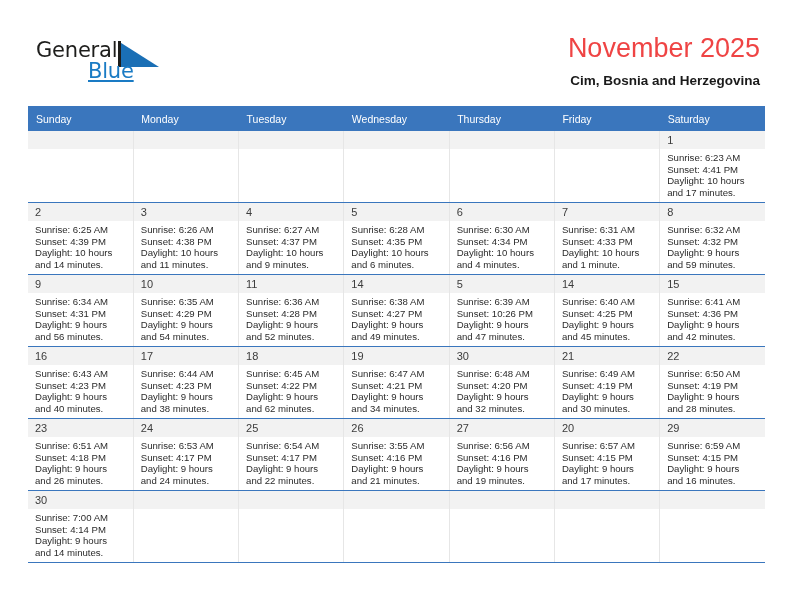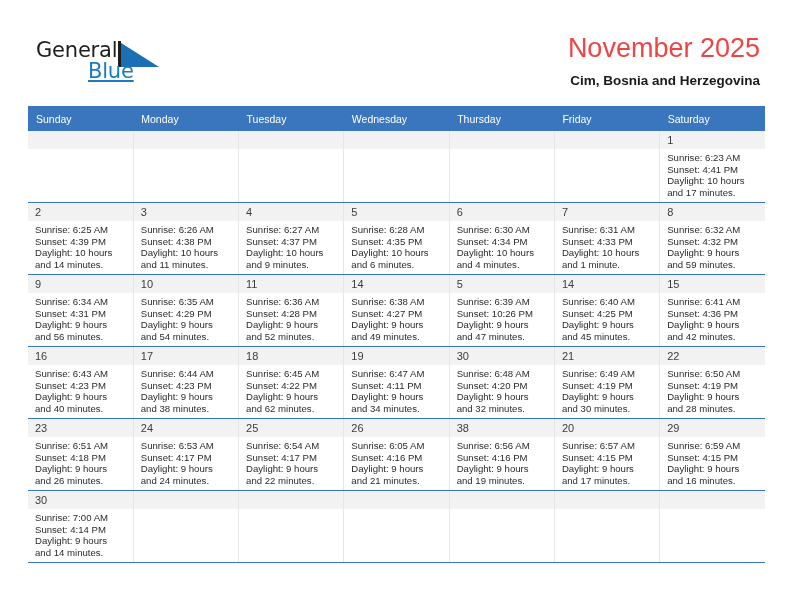"Sunset: 4:11 PM" div { text: 4:11 -> 4:21 }
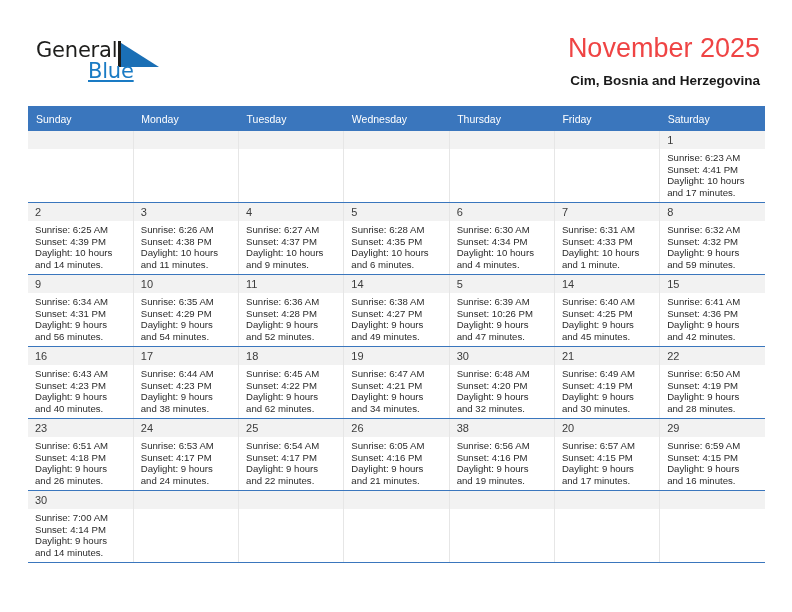"38" div.daynum-band { text: 38 -> 27 }
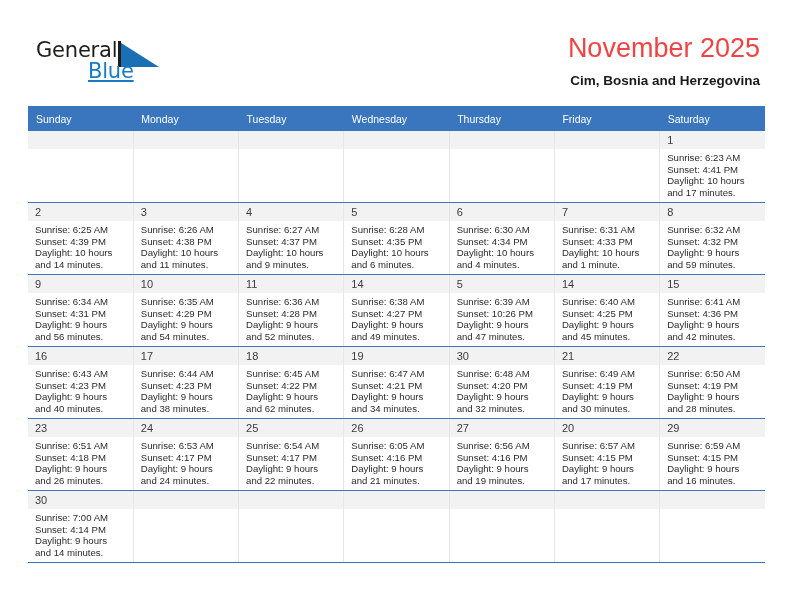"Sunrise: 6:05 AM" div { text: 6:05 -> 3:55 }
